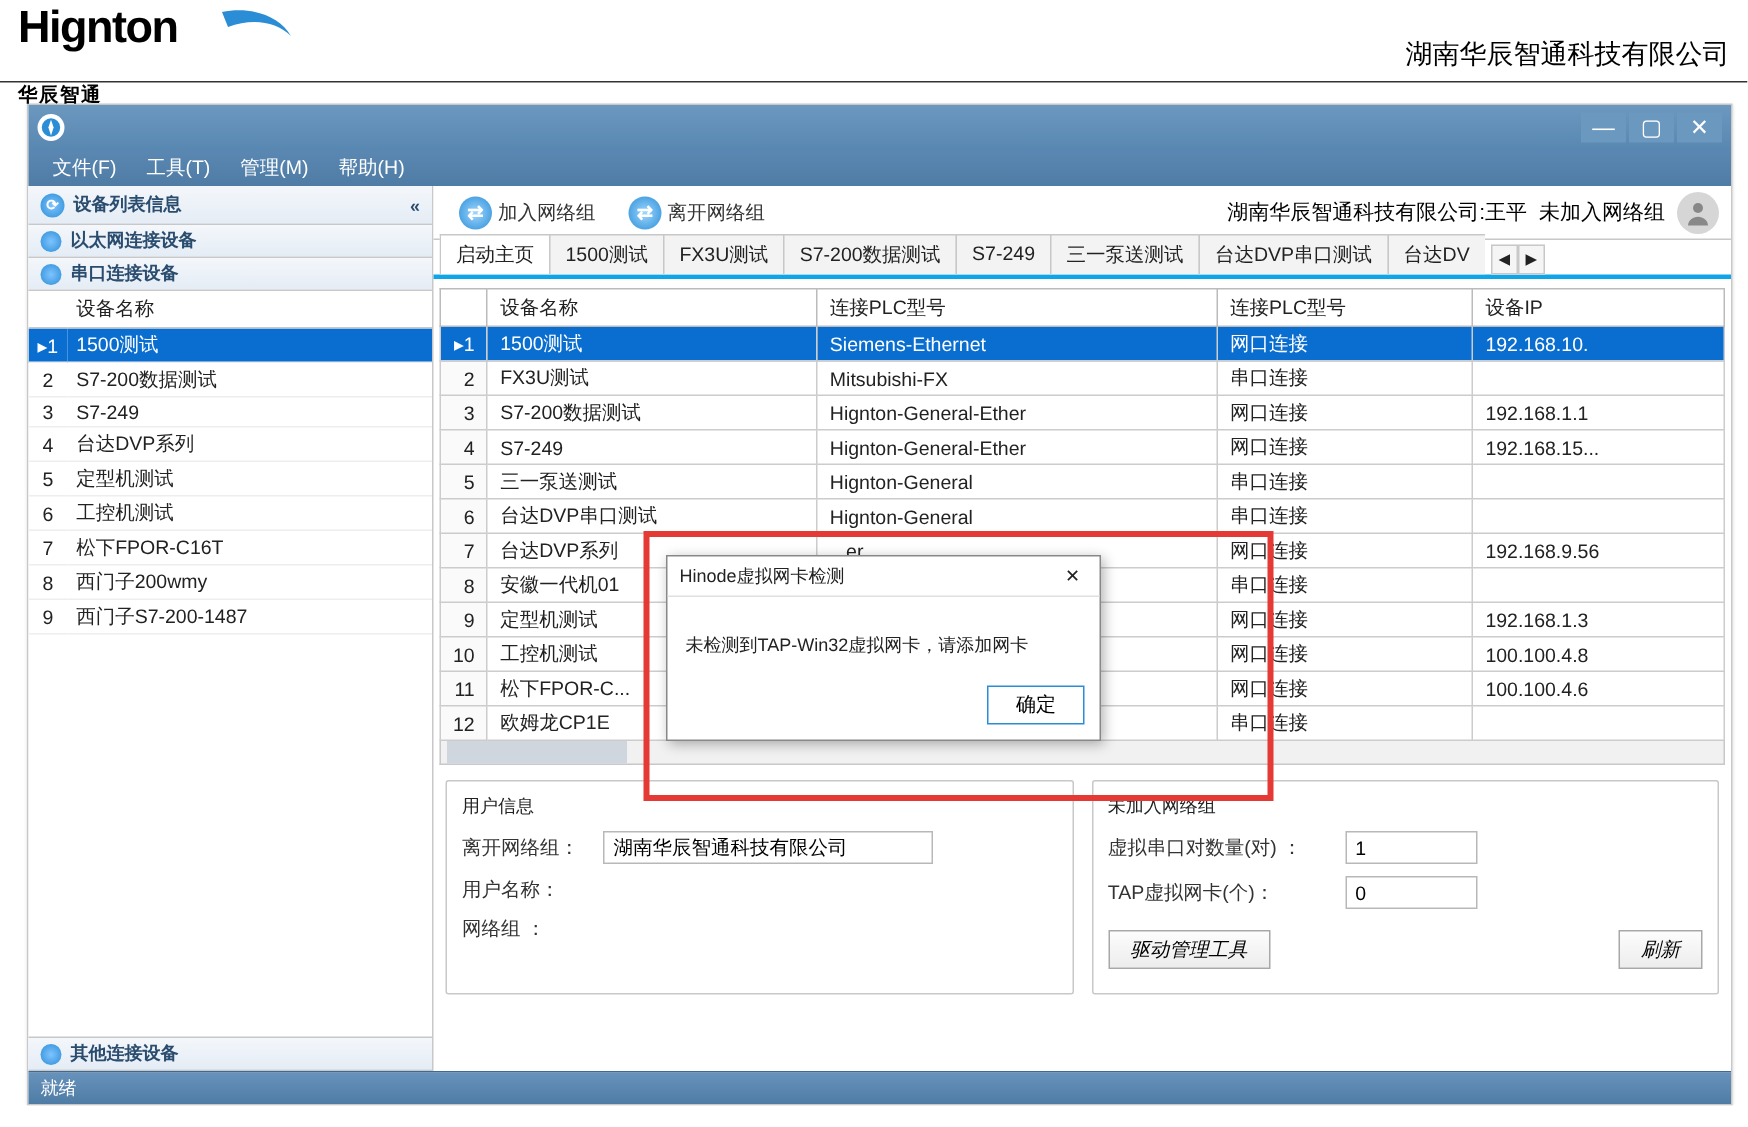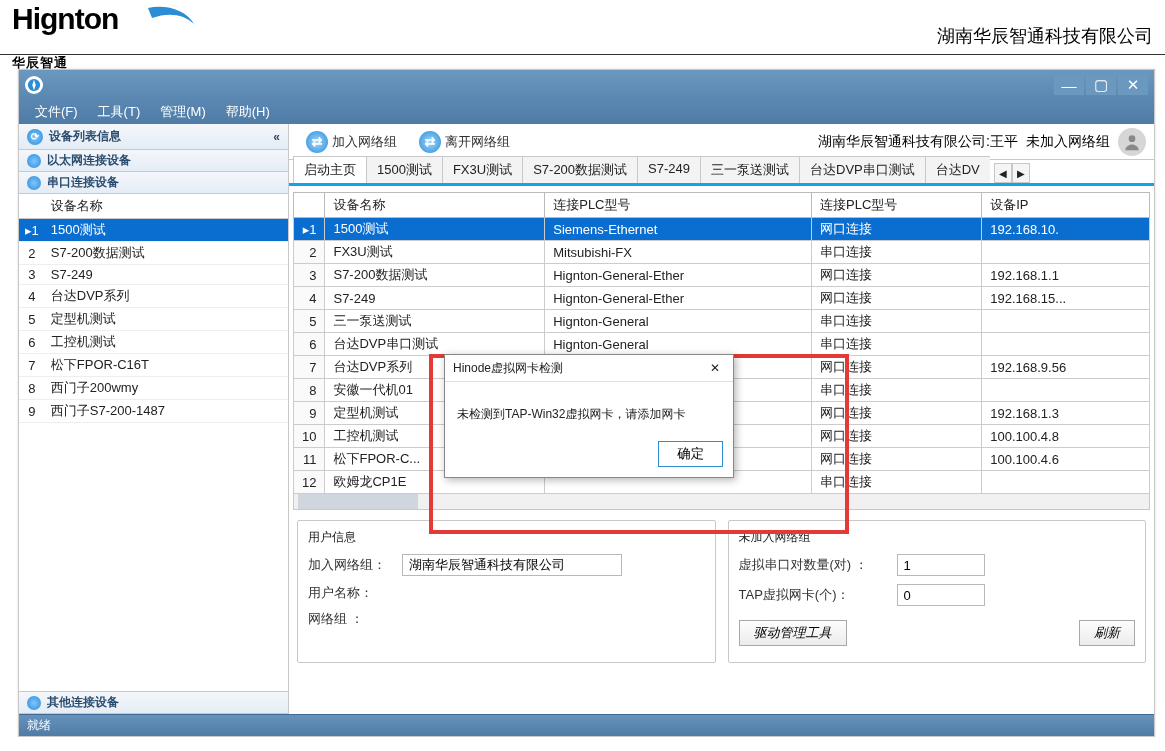"Hinode虚拟网卡检测" div.modal { top: 168px -> 184px }
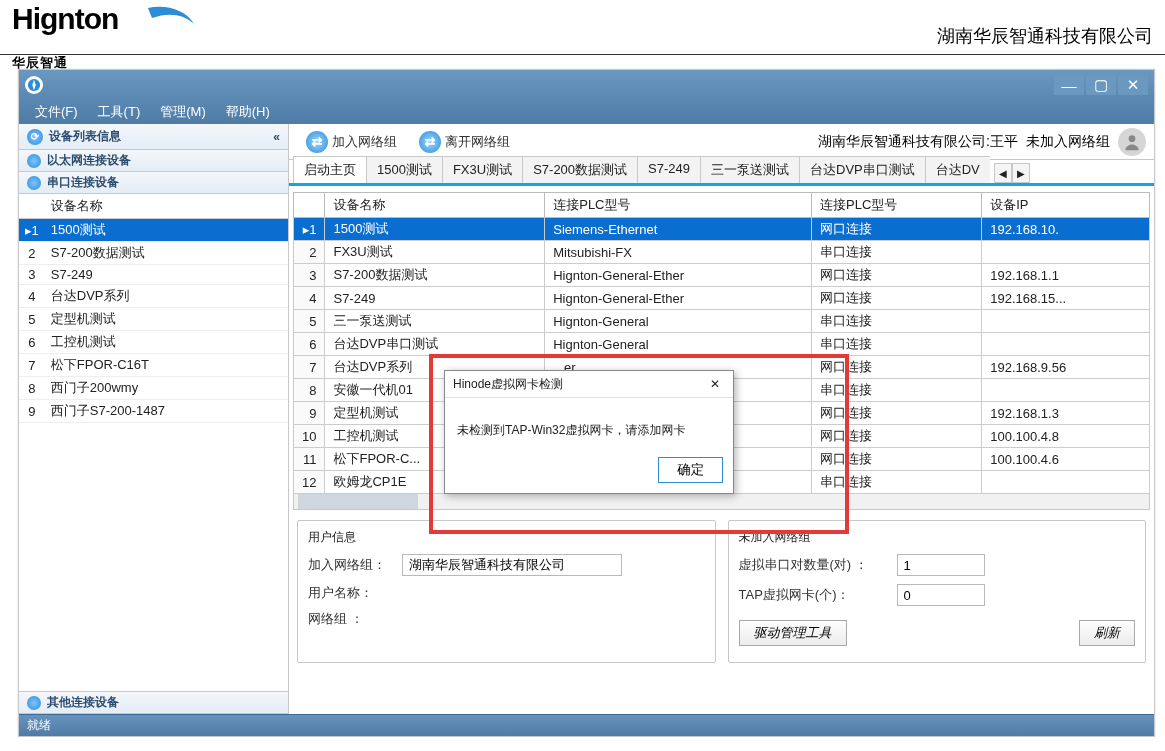"加入网络组：" span.lbl { text: 加入 -> 离开 }
